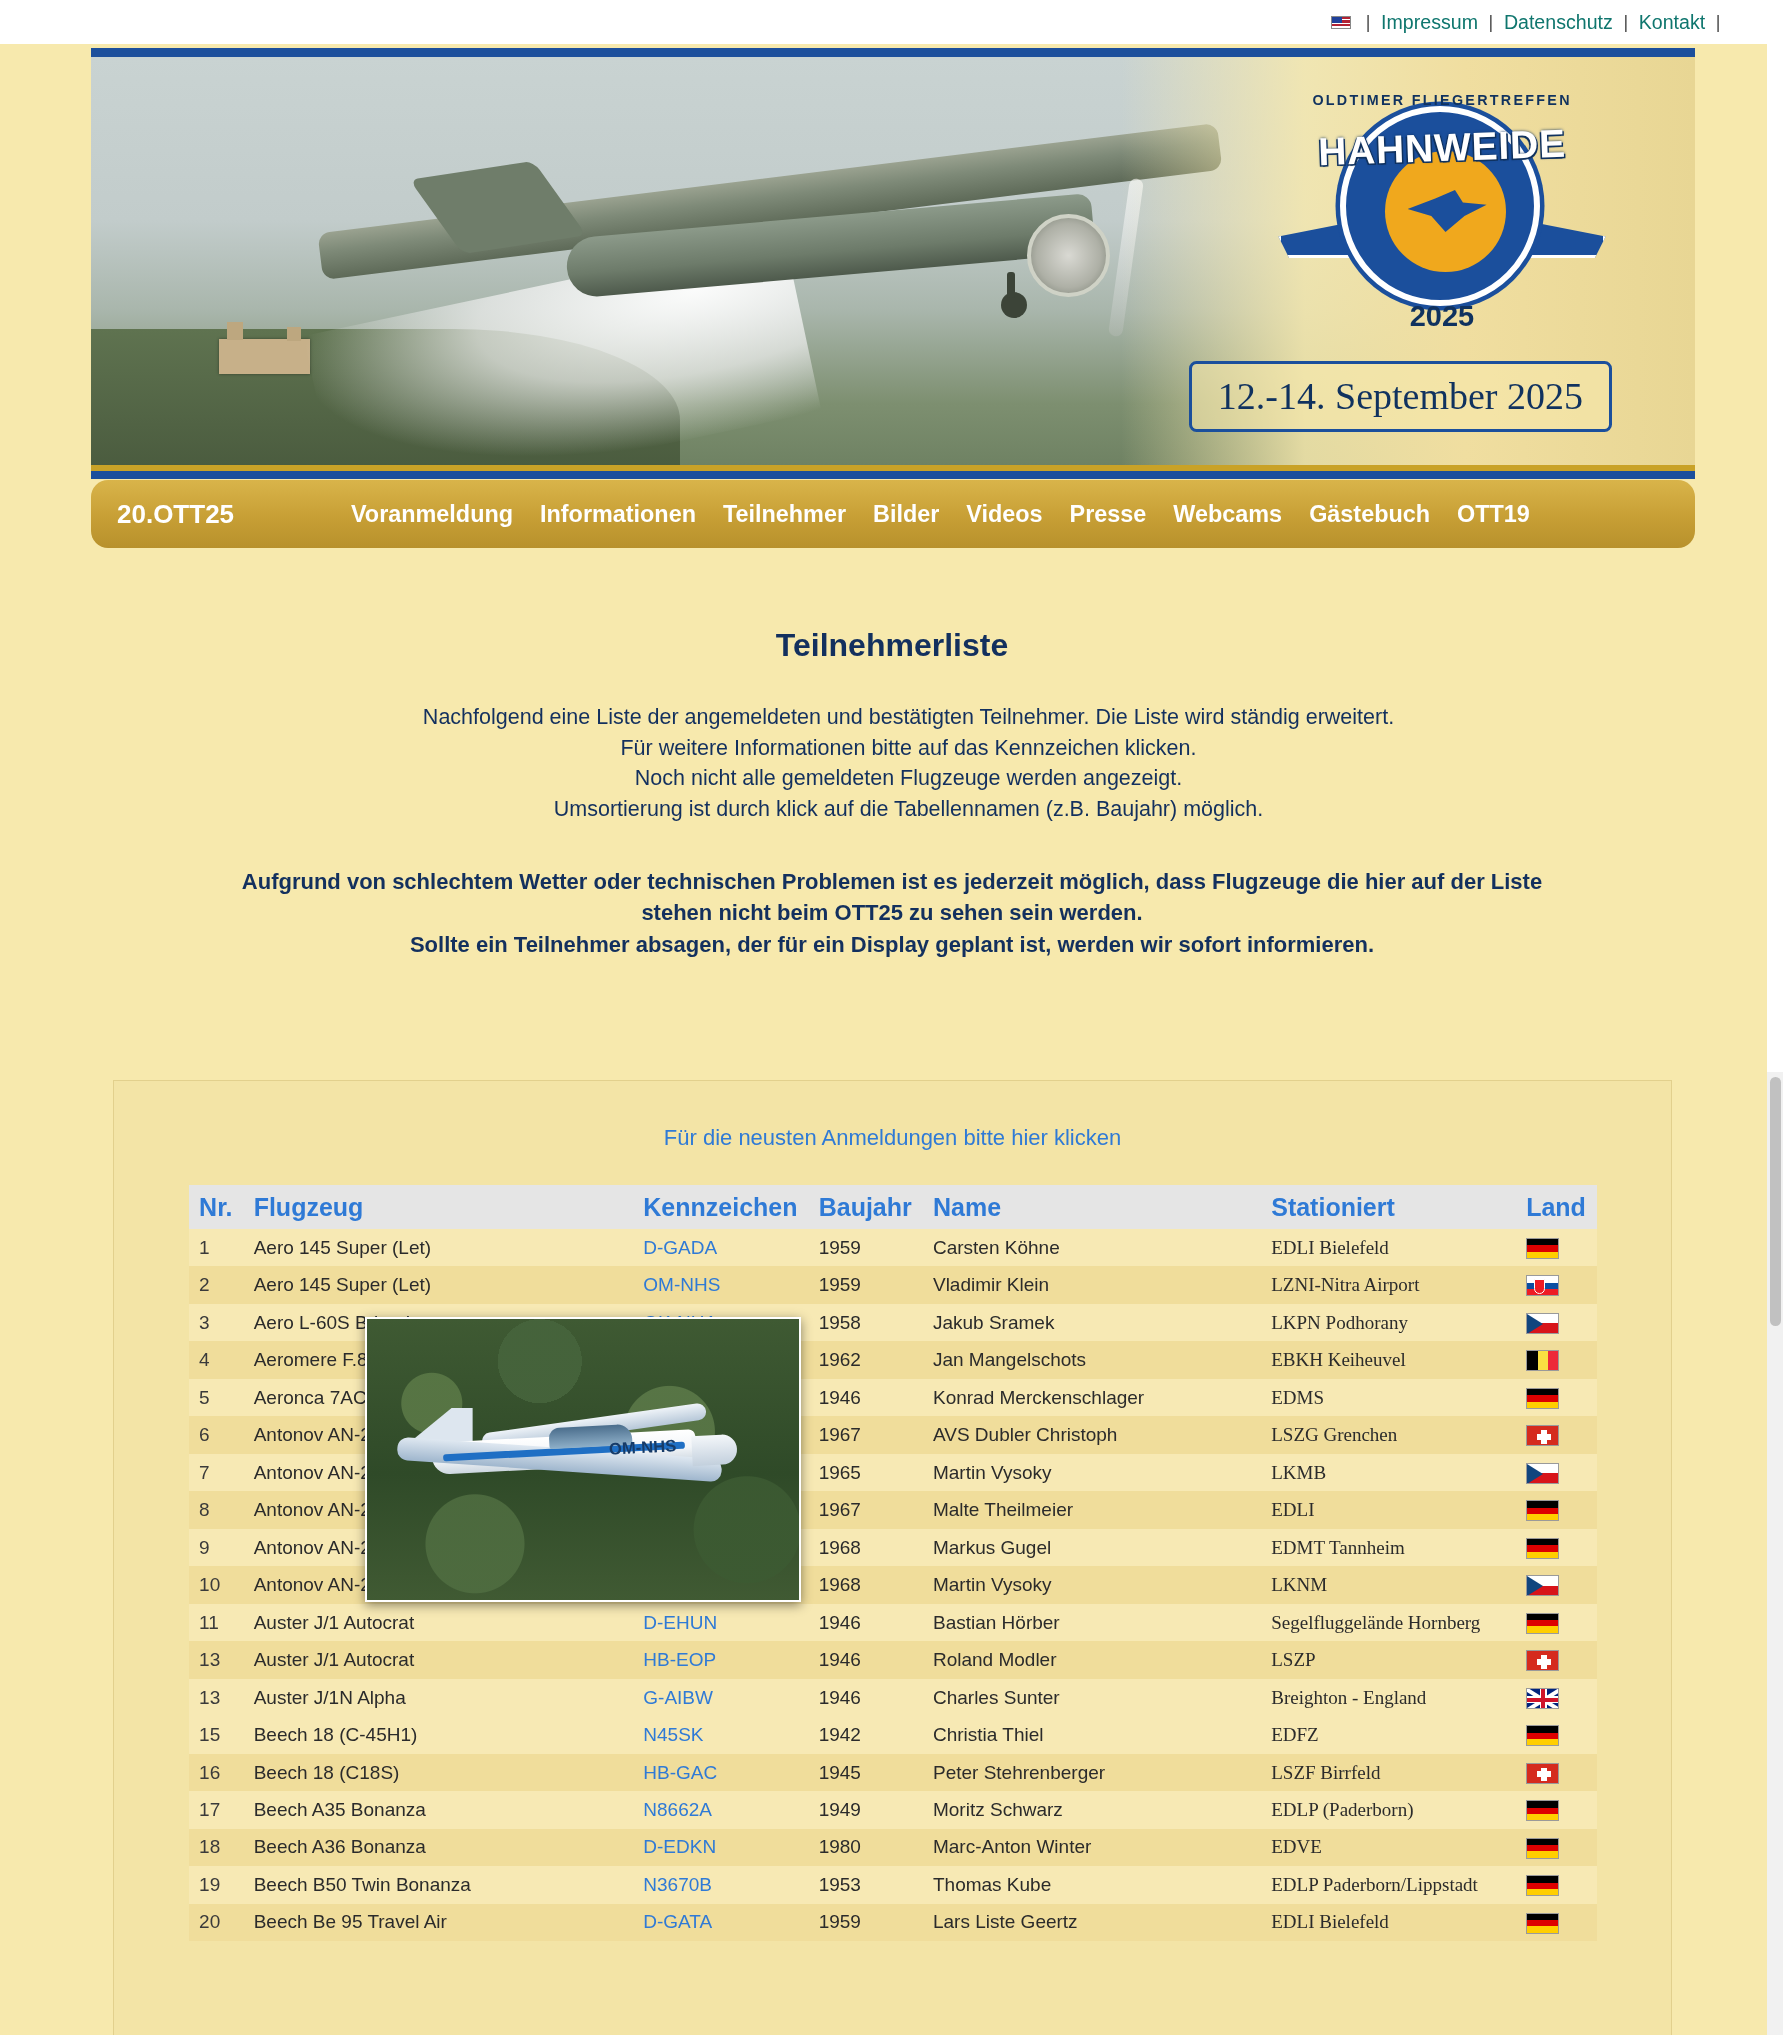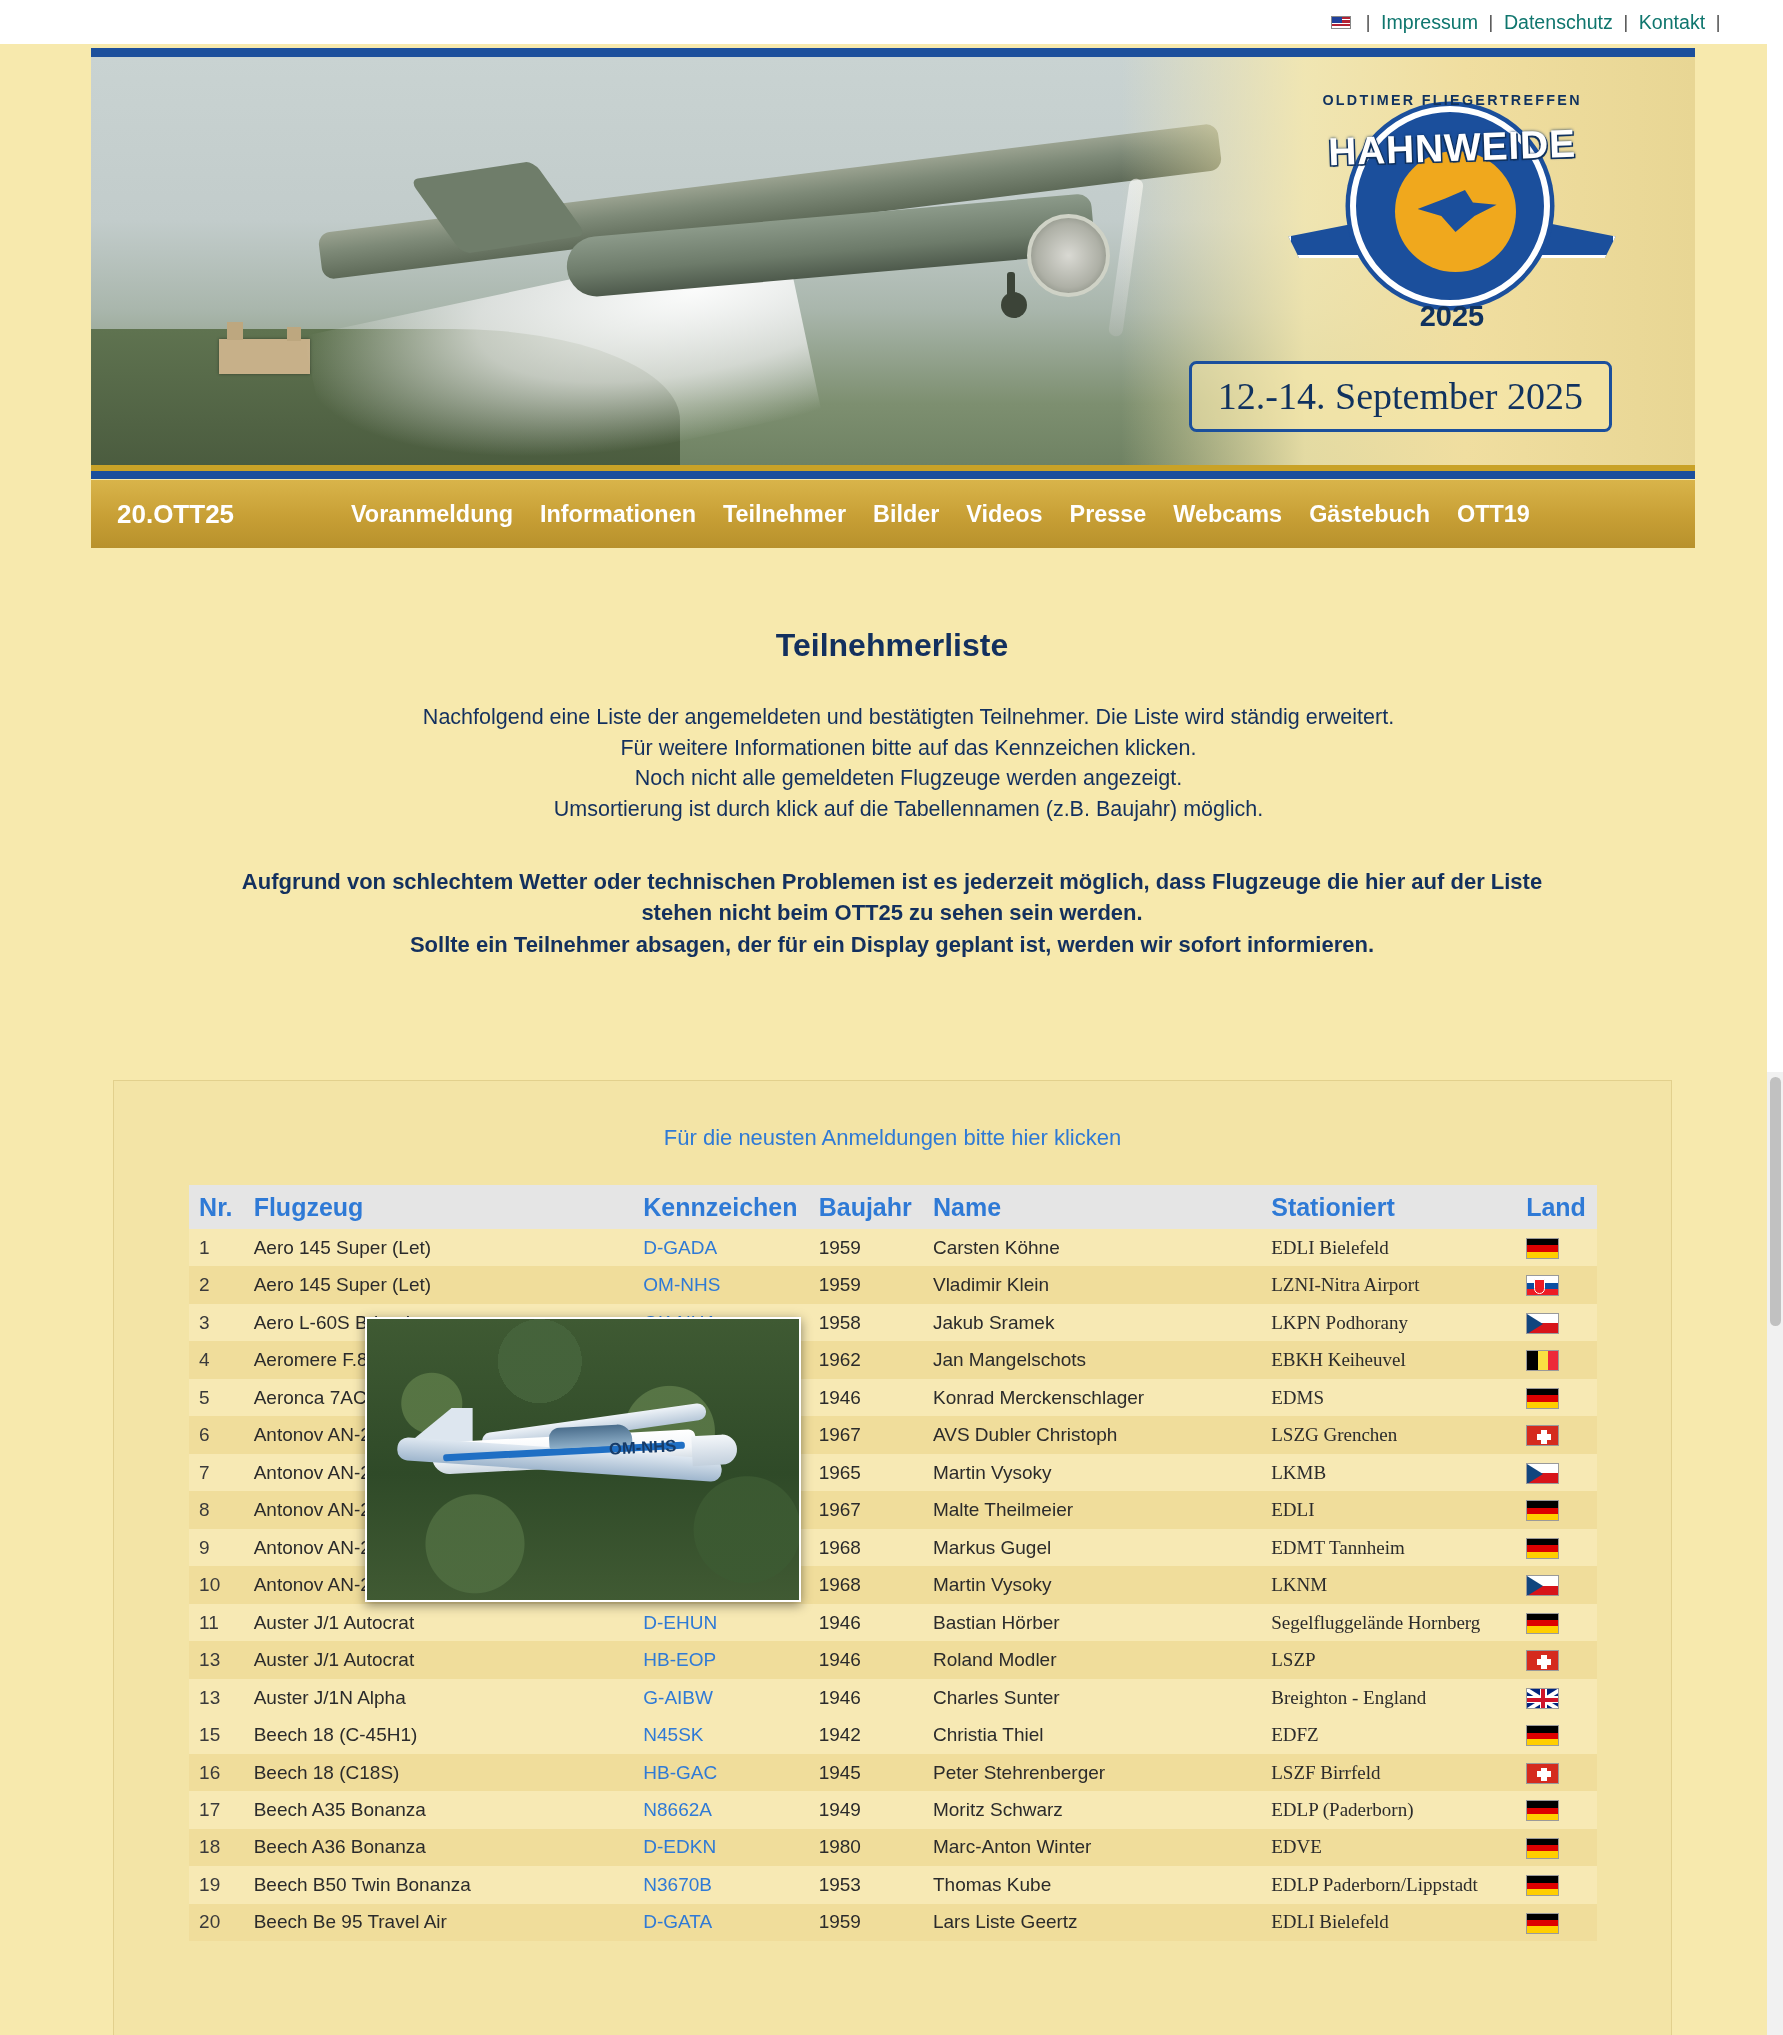"OLDTIMER FLIEGERTREFFEN" .logo { right: 96px -> 106px }
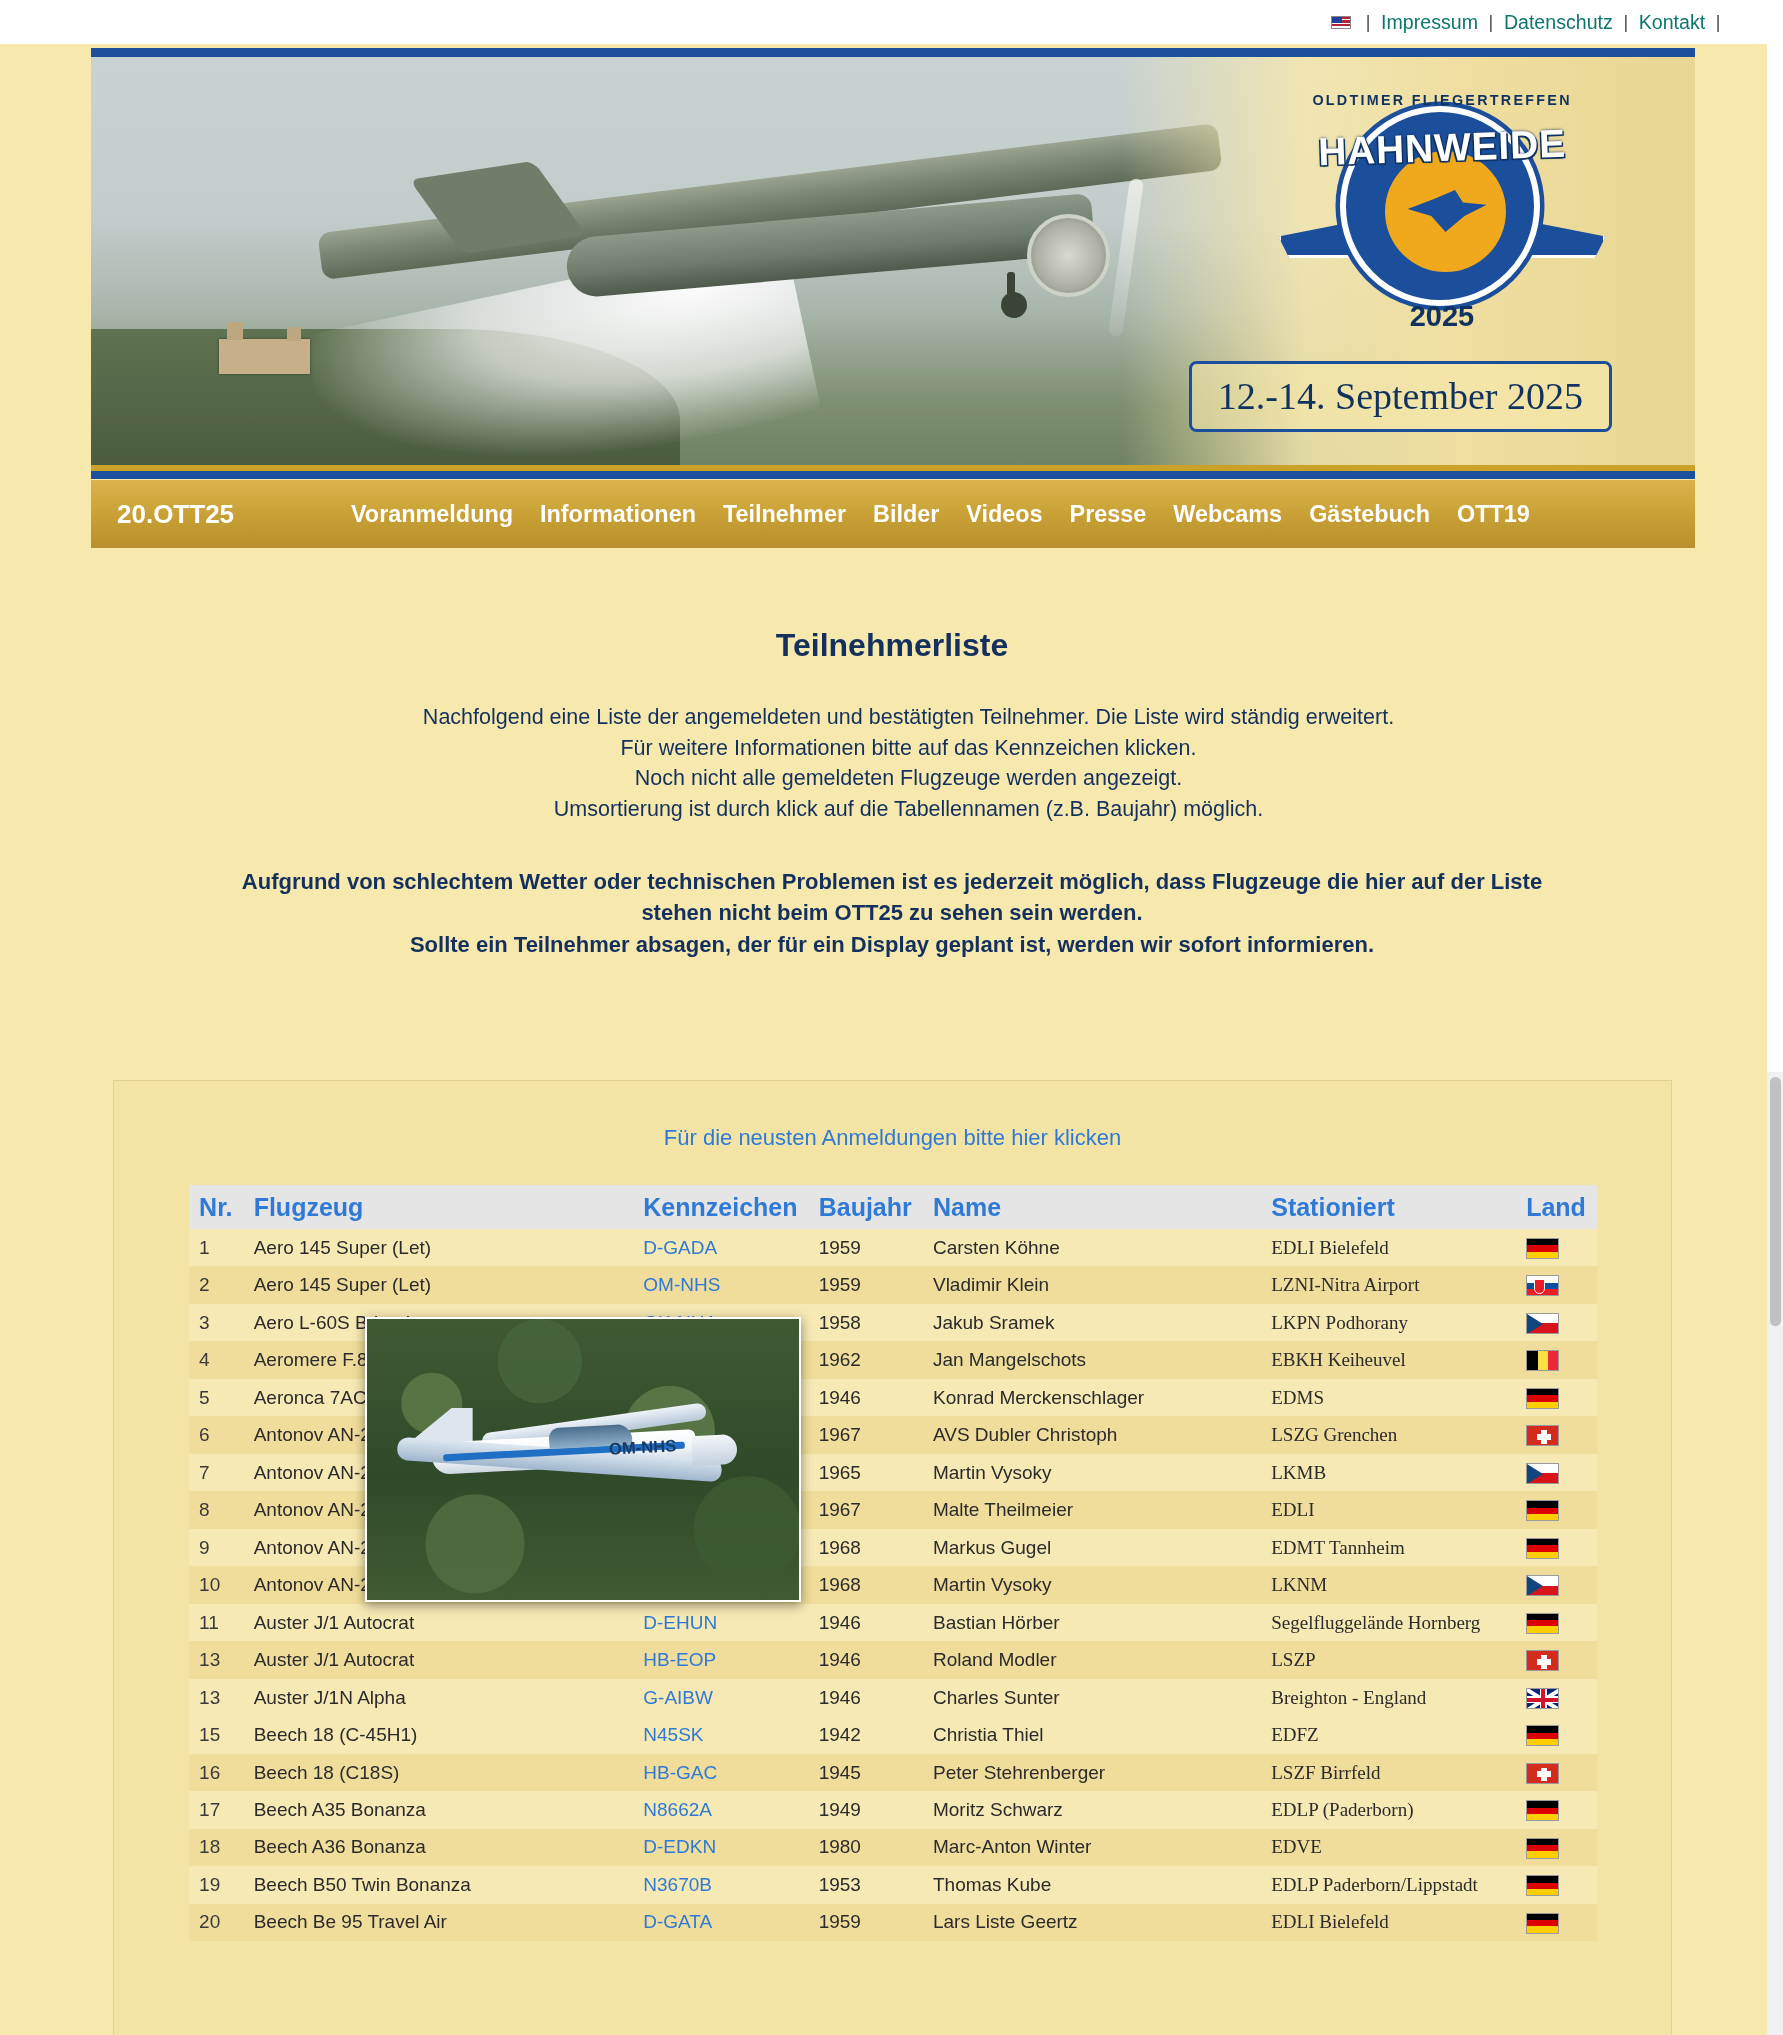"20.OTT25" .nav { border-radius: none -> 17px }
